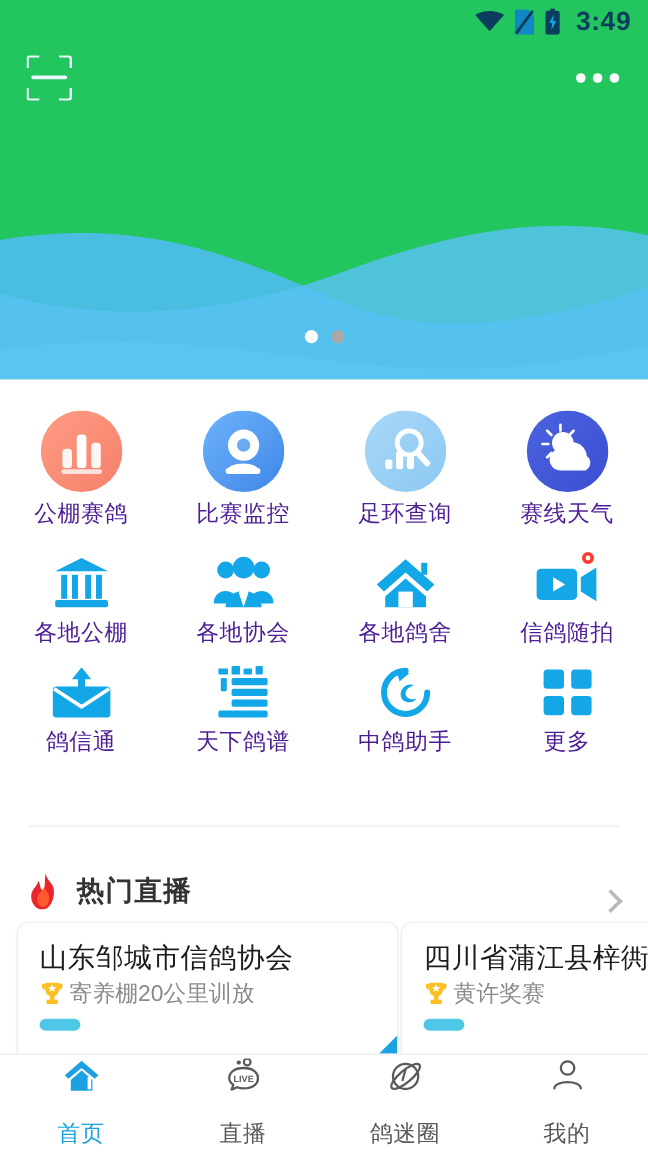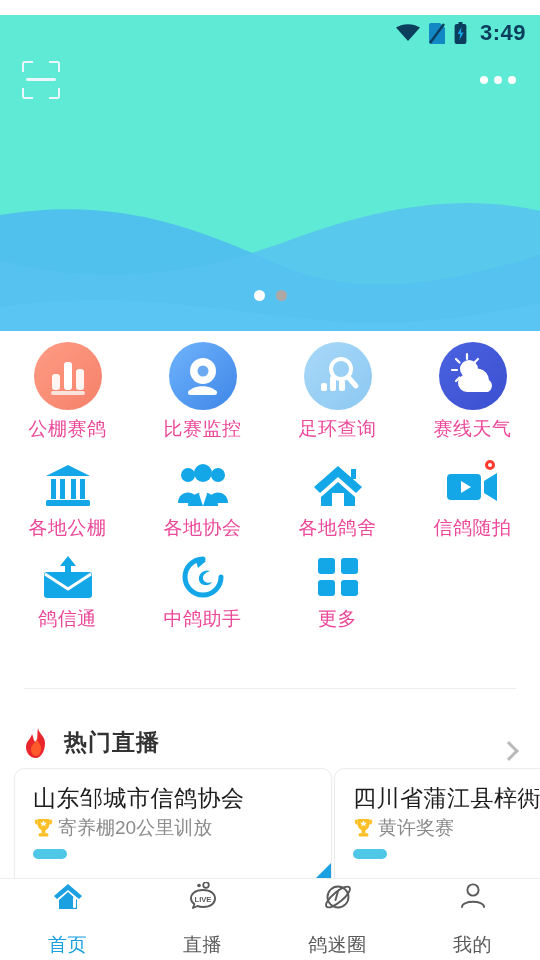"3:49" .banner { background: #5eead4 -> #22c55e; top: 15px -> 0 }
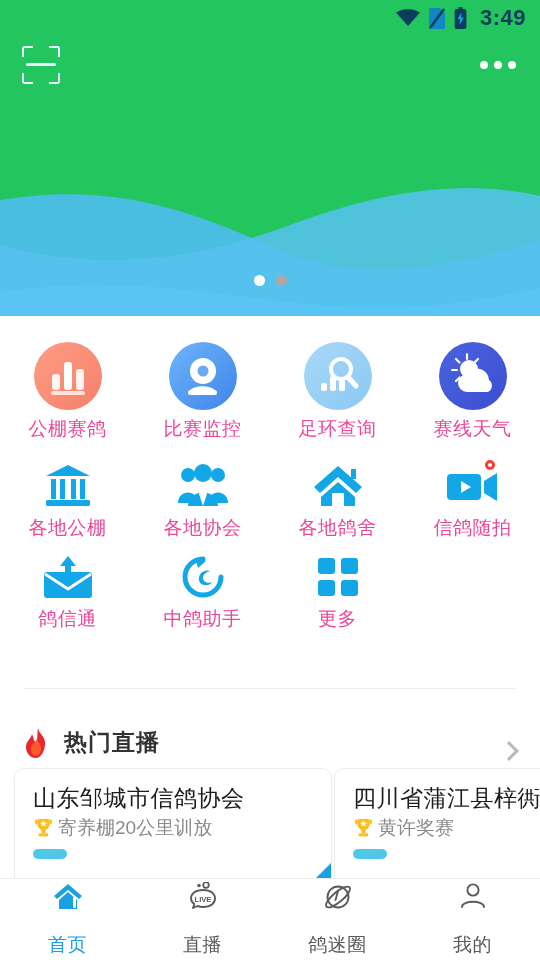"公棚赛鸽" .cell-label { color: #ec4899 -> #4c1d95 }
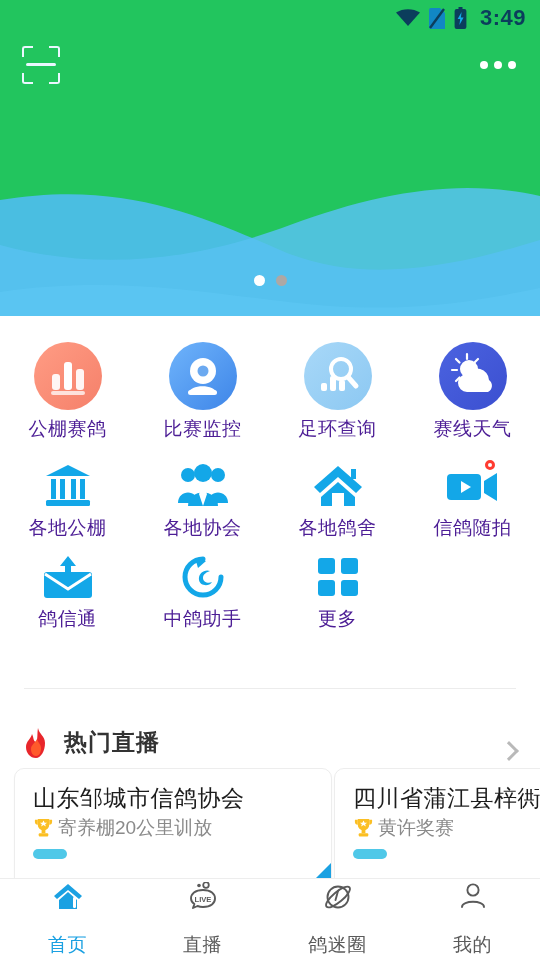"天下鸽谱" div.grid-cell { html: none -> <div> <div> <svg> <rect></rect> <rect></rect> <rect></rect> <rect></rect> <rect></rect> <rect></rect> <rect></rect> <rect></rect> <rect></rect> </svg> </div> <div>天下鸽谱</div> </div> }
